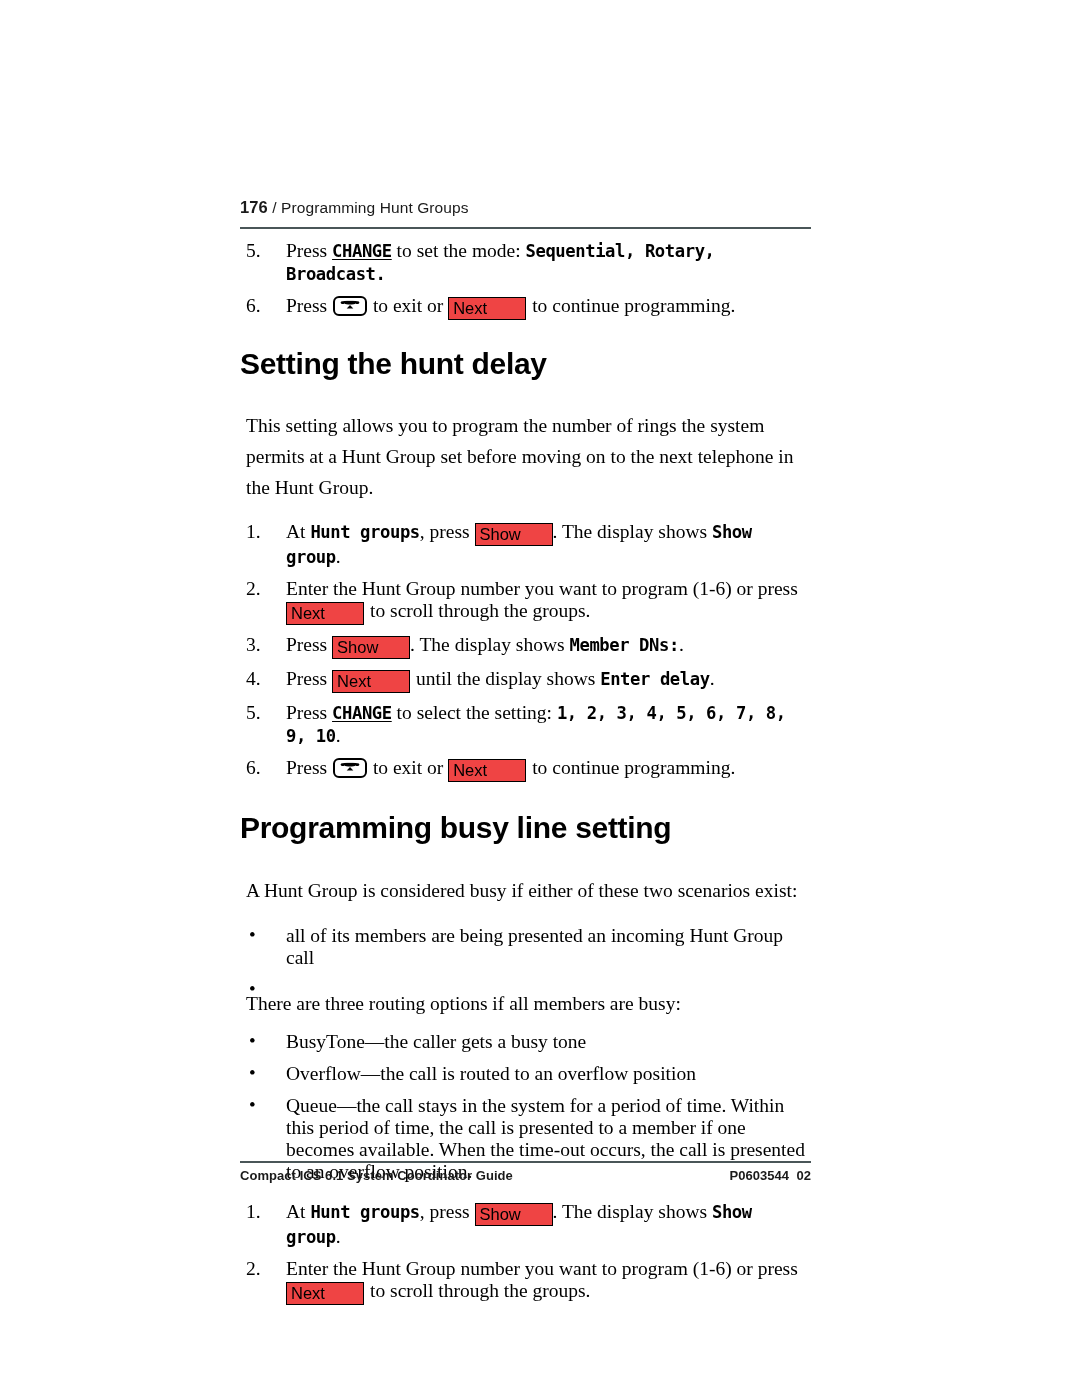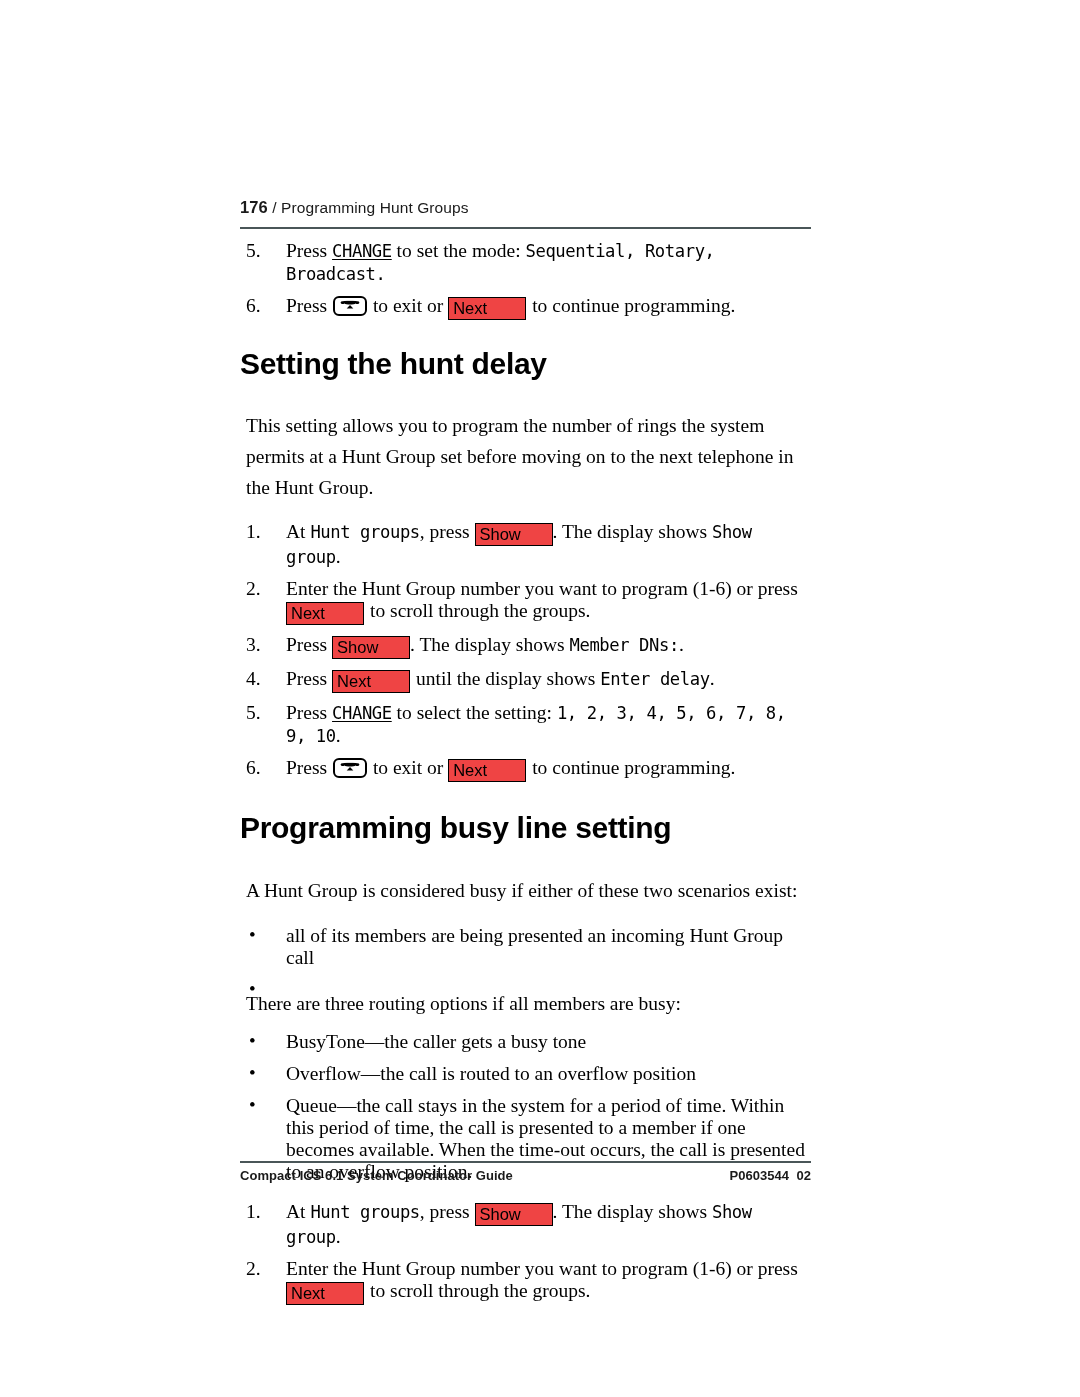"CHANGE" .lcd { font-weight: normal -> bold }
